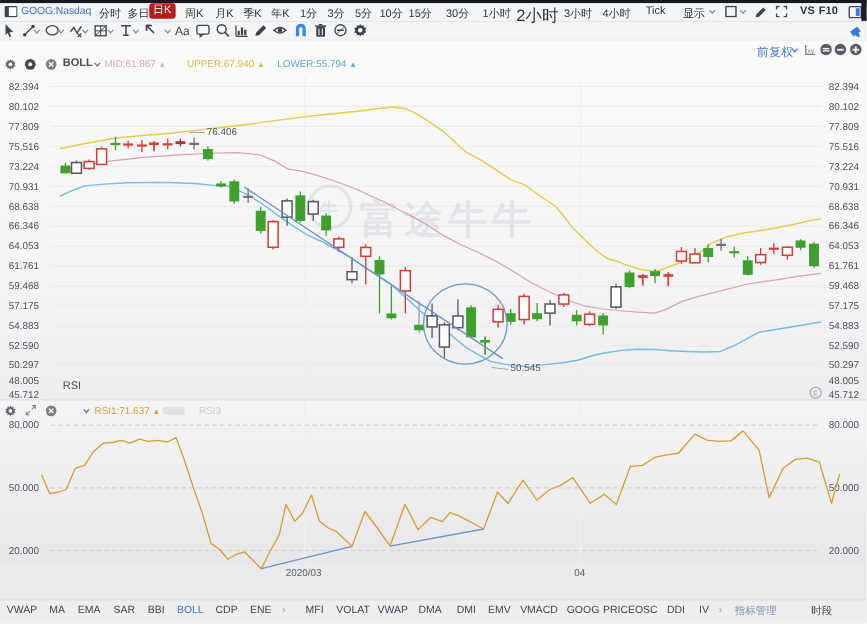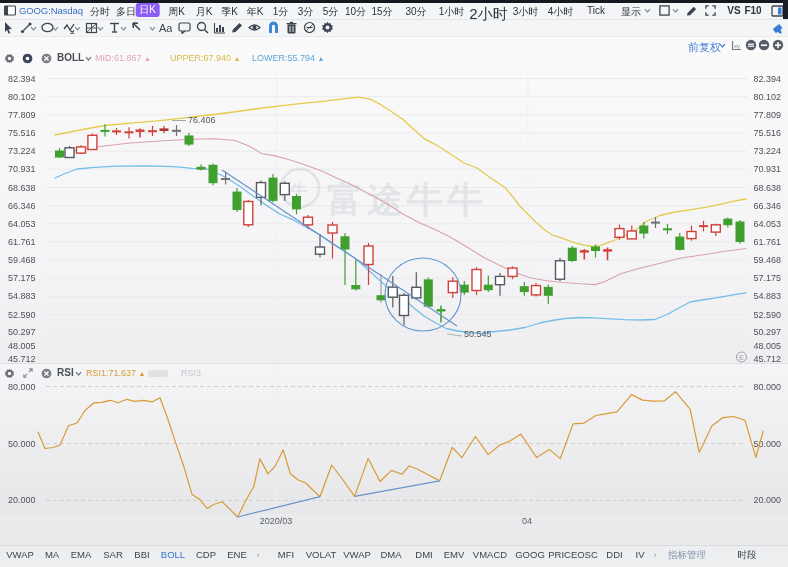"日K" span { background: #8b5cf6 -> #b91c1c }
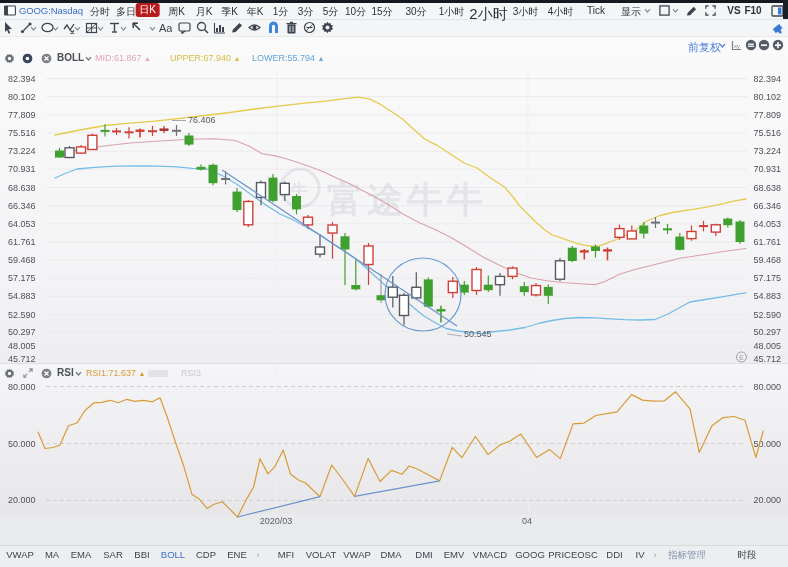"RSI" span { font-weight: bold -> normal; top: 367px -> 346px }
